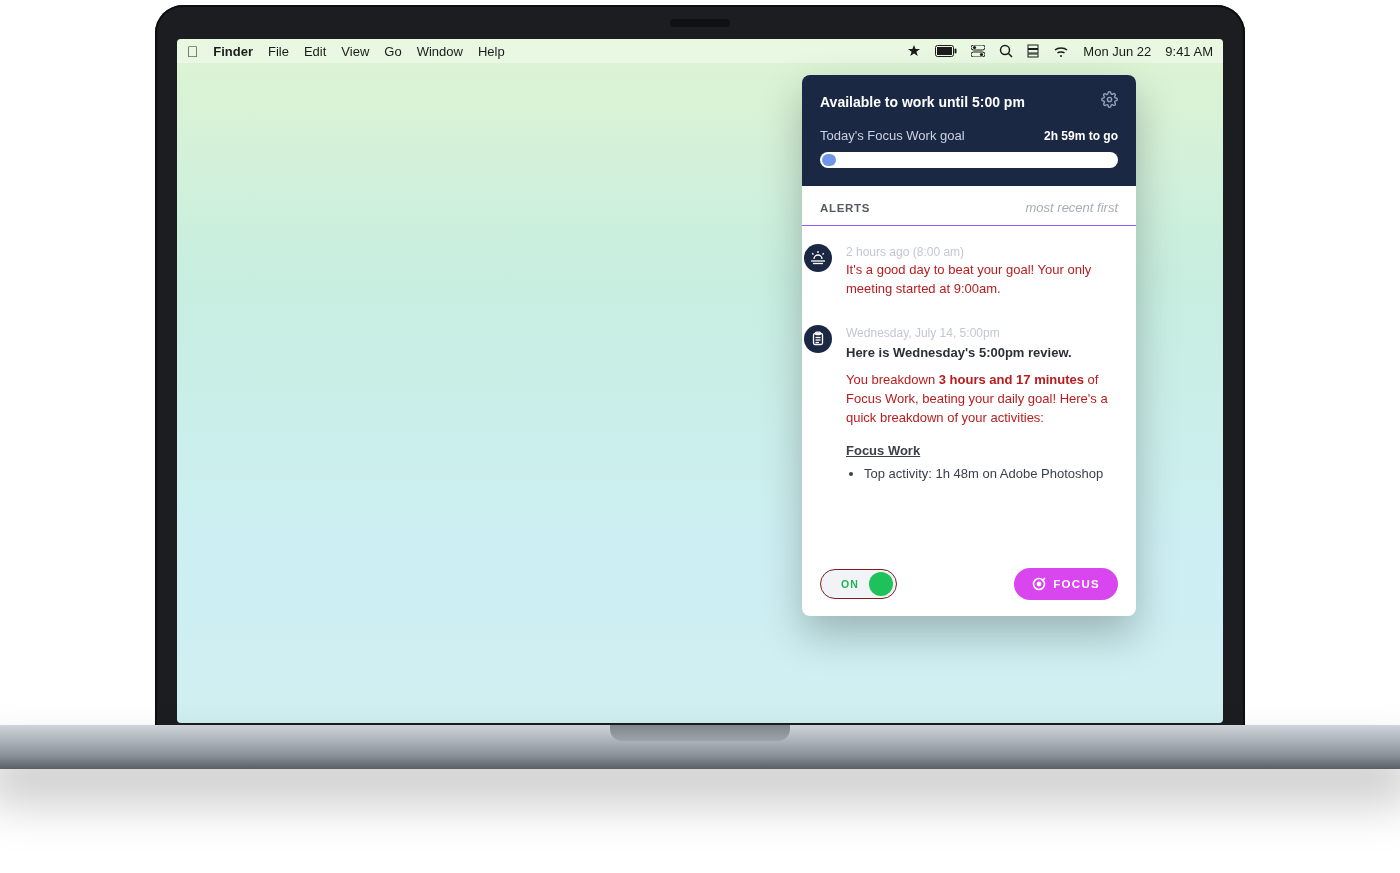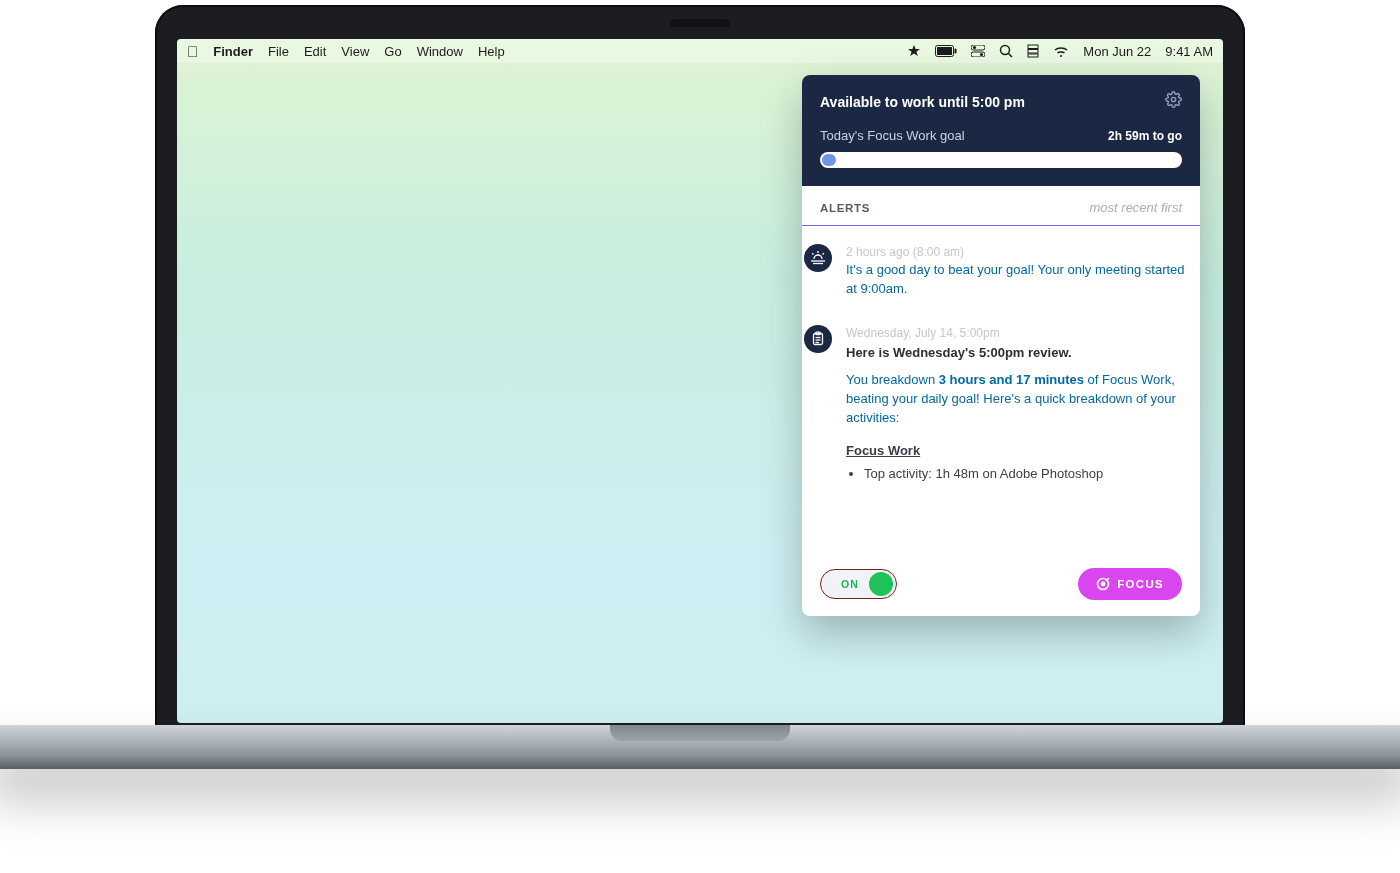"Available to work until 5:00" .panel { width: 398px -> 334px }
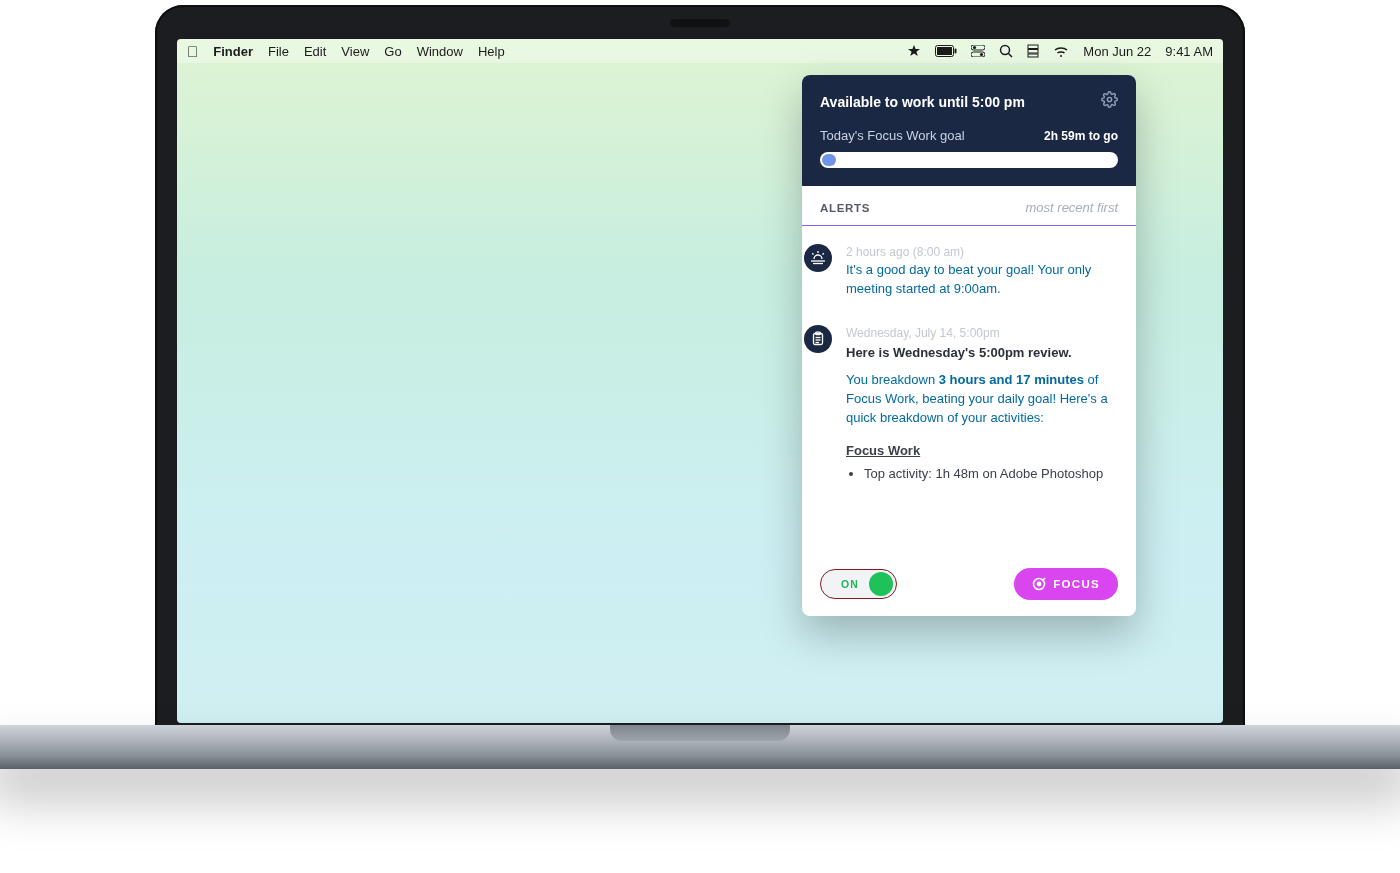"It's a good day to" .alert .body-text { color: #0369a1 -> #b91c1c }
